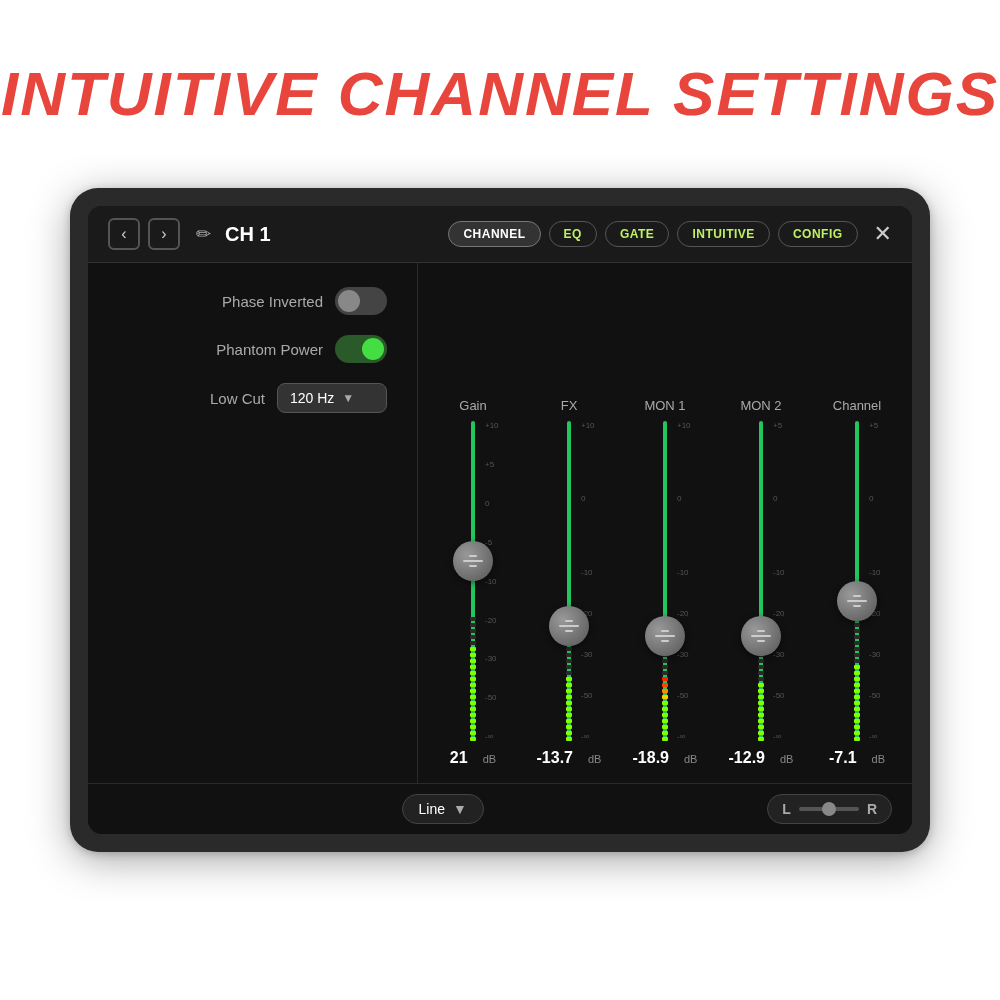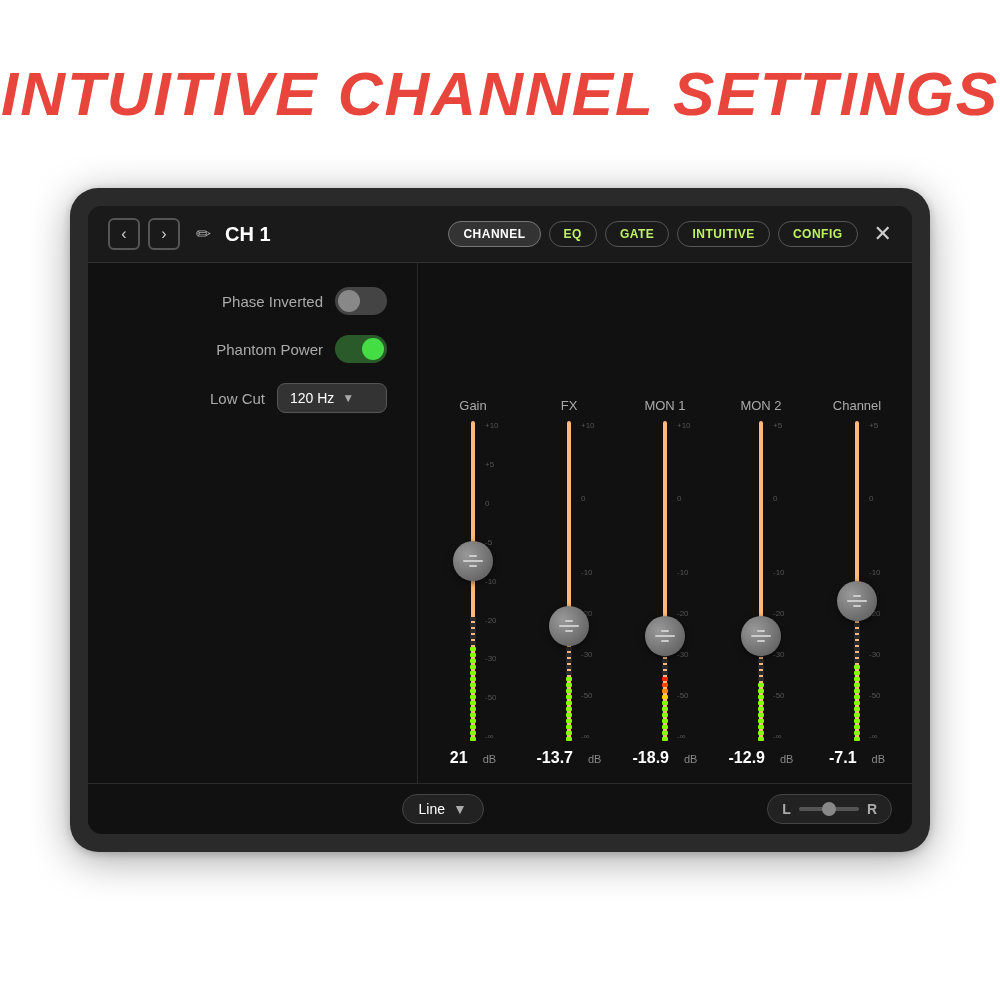"+10" .fader-track { background: #fdba74 -> #22c55e }
